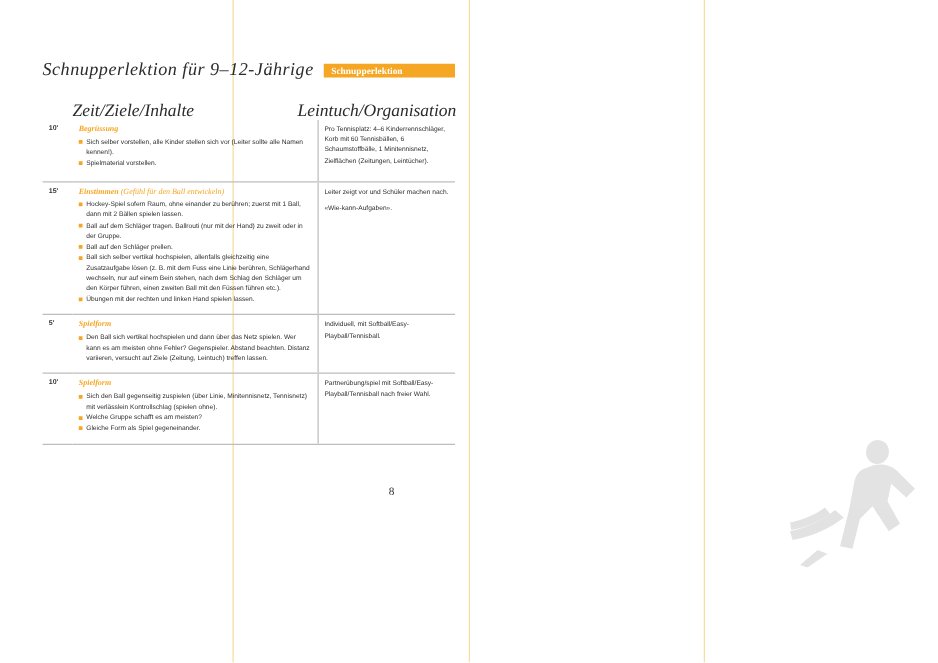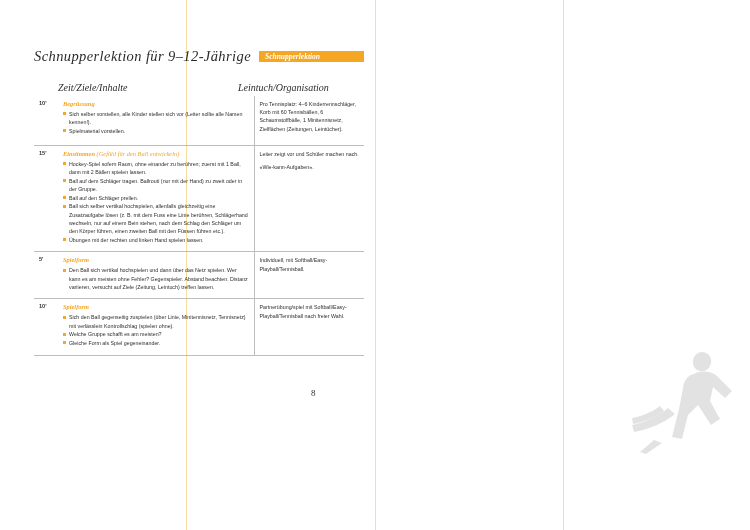"Schnupperlektion" .title-tag span { font-style: italic -> none }
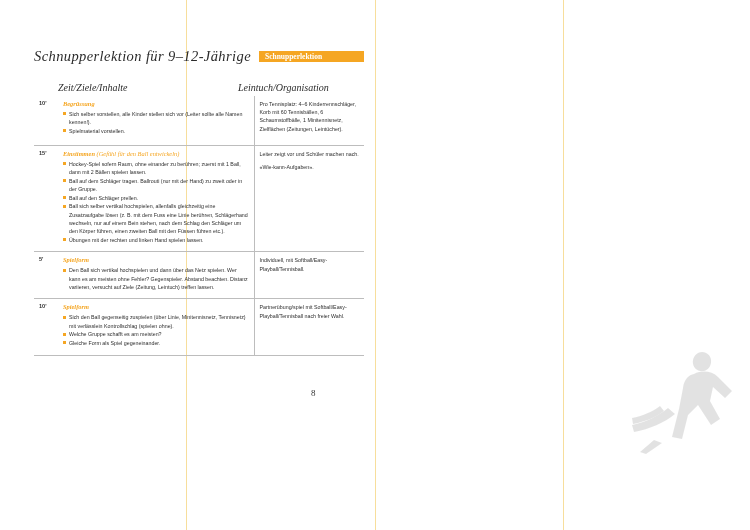"Zeit/Ziele/Inhalte" .colhead { font-size: 10px -> 14px }
